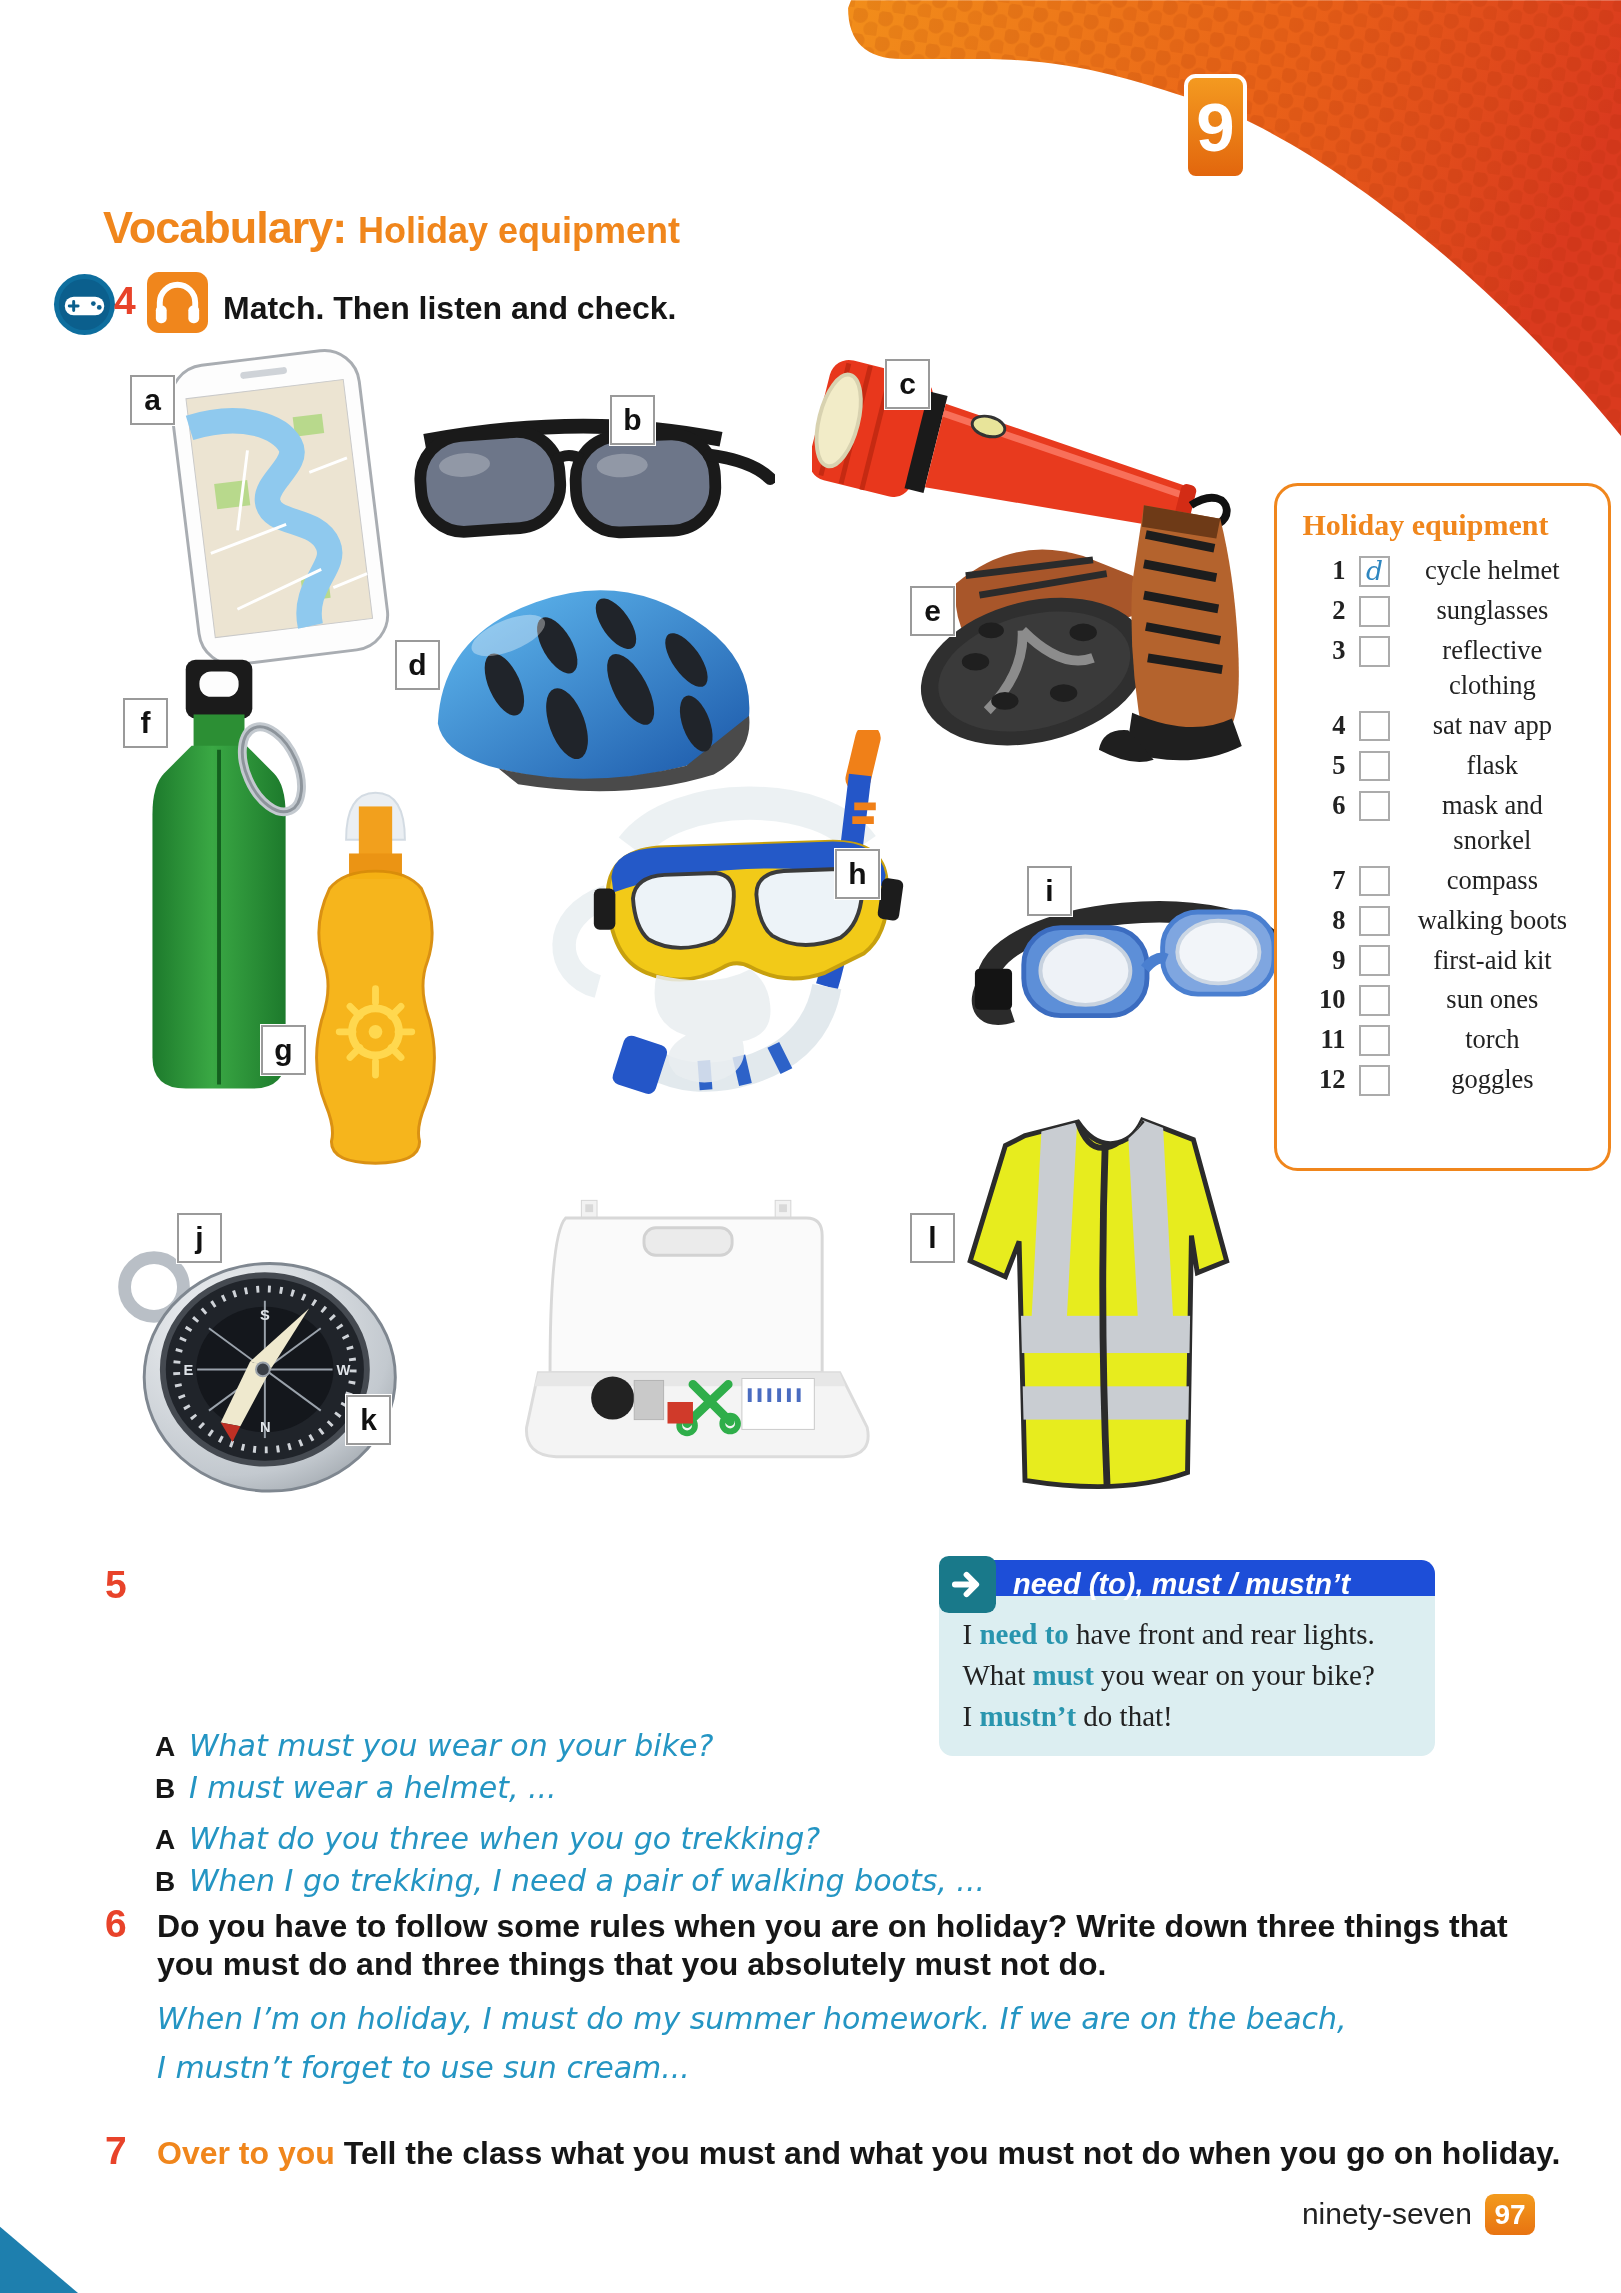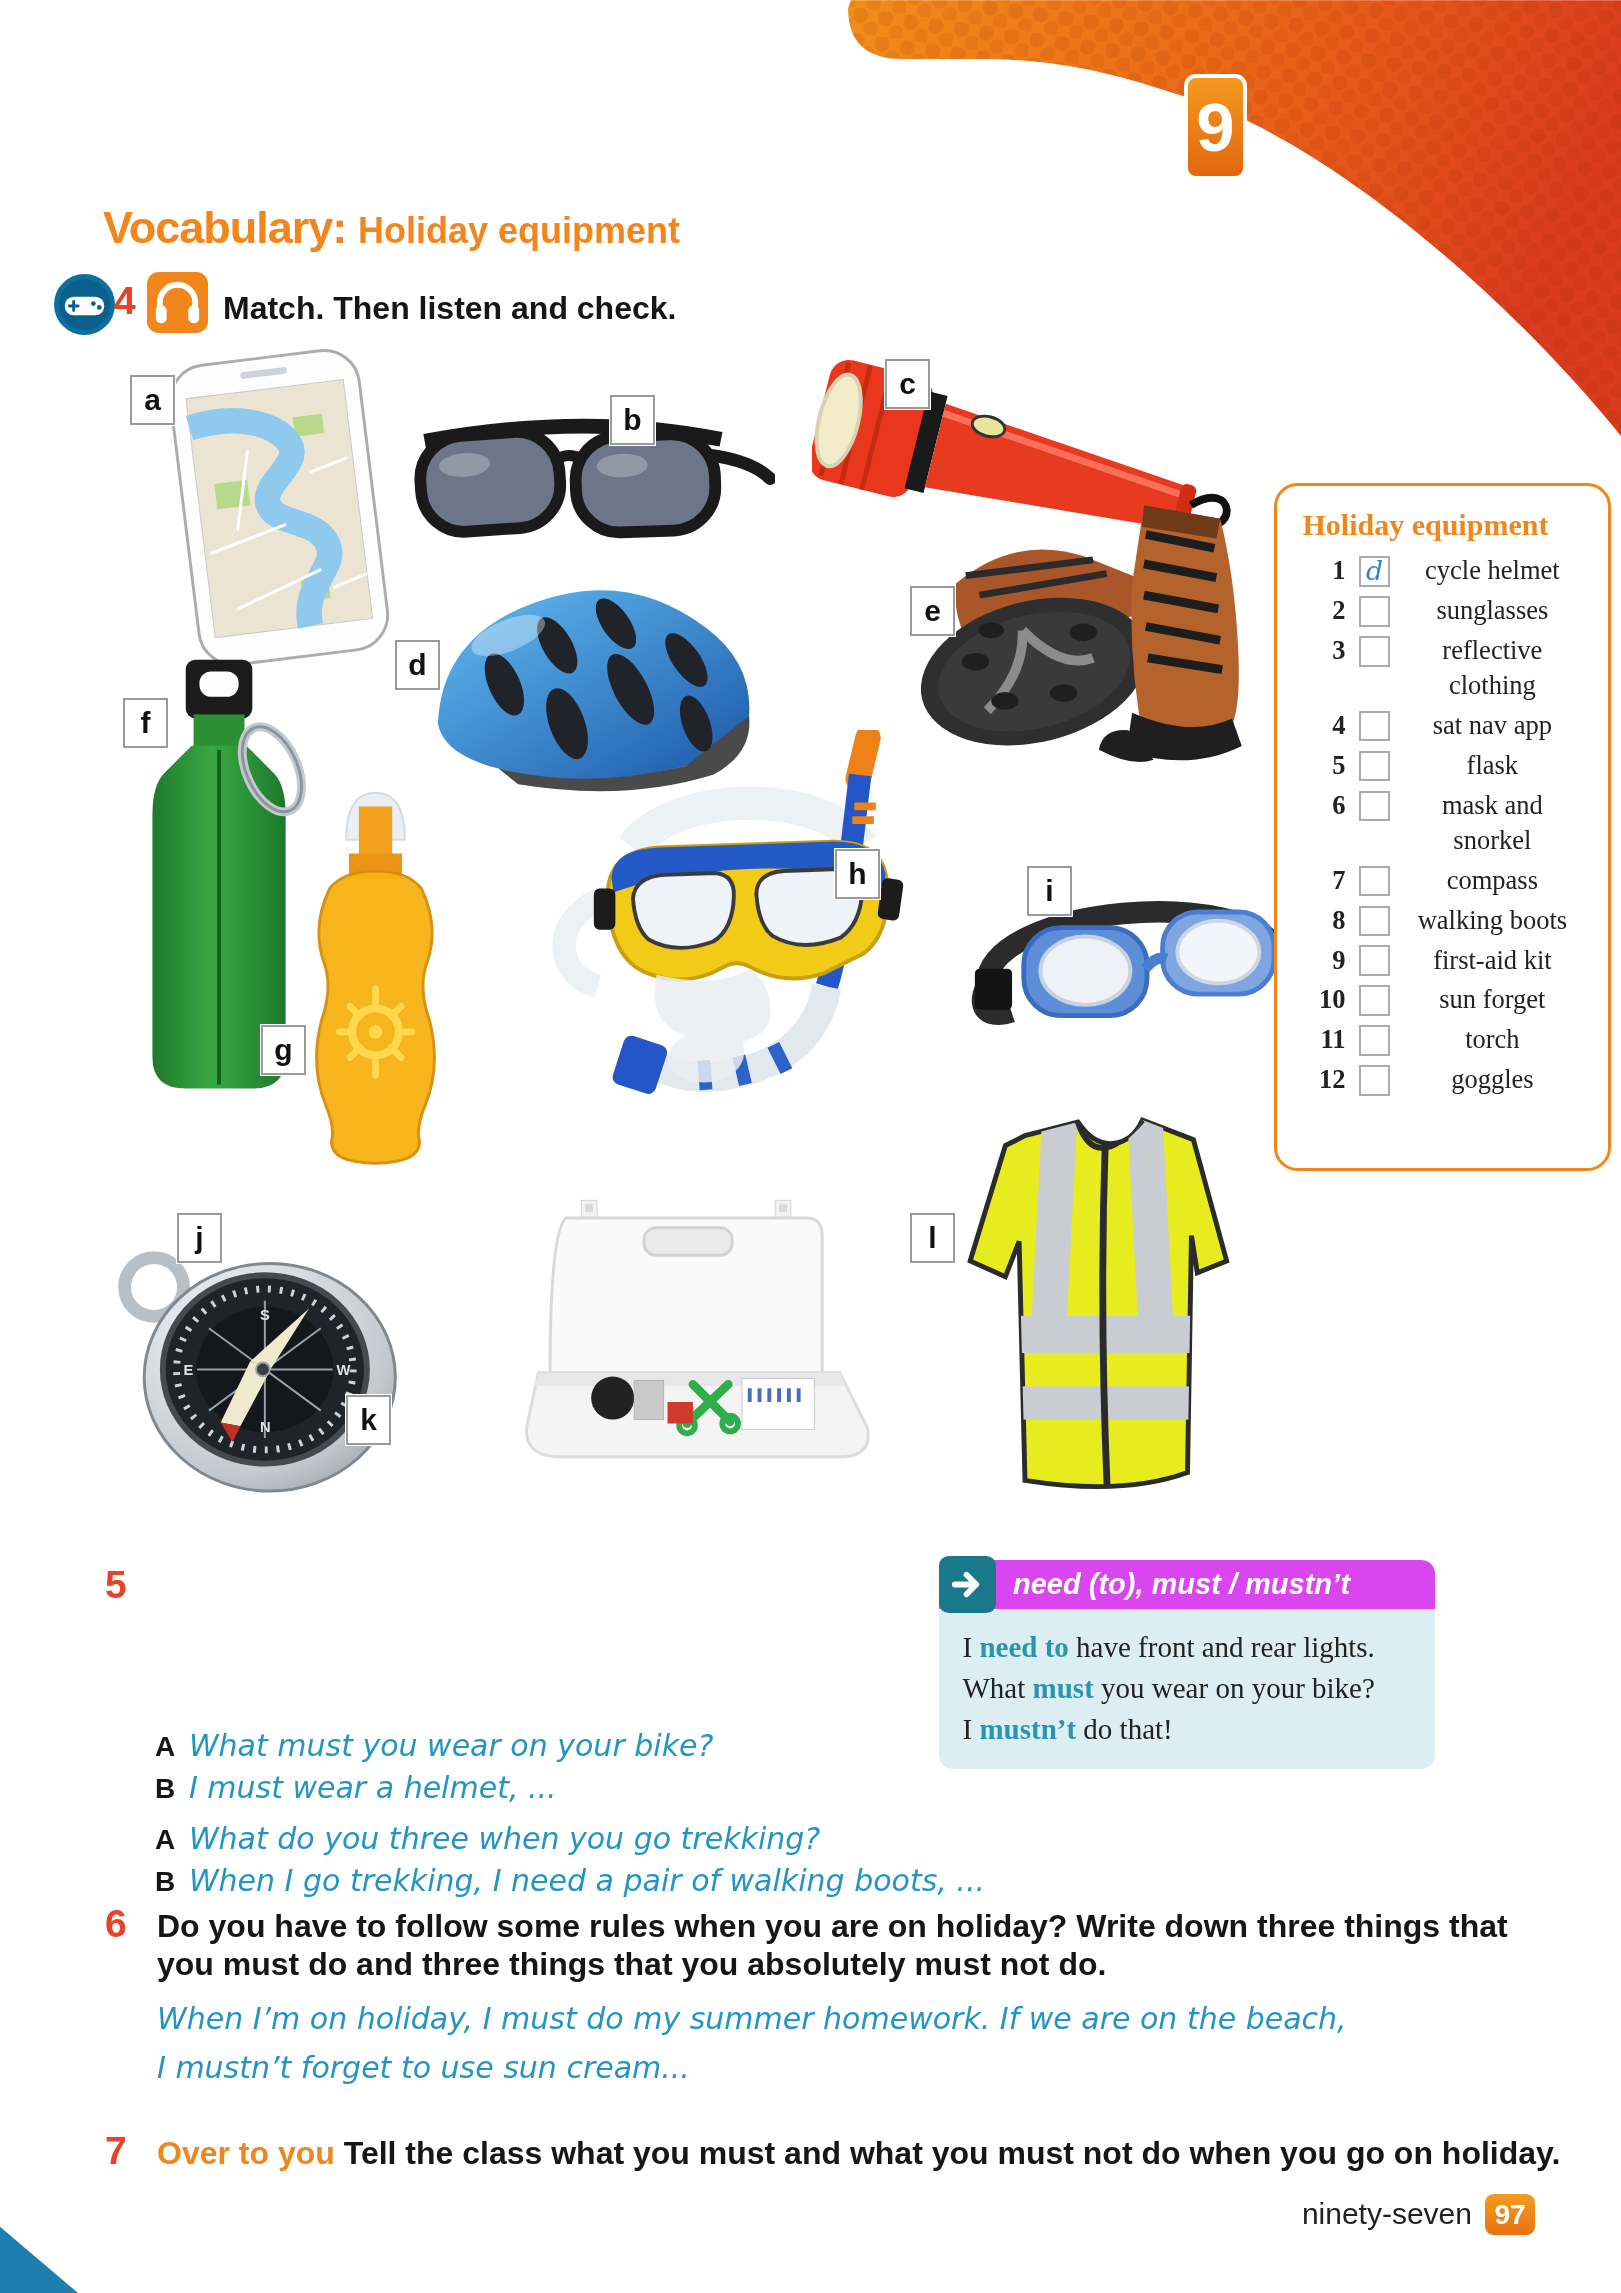"sun forget" span.eq-label { text: forget -> ones }
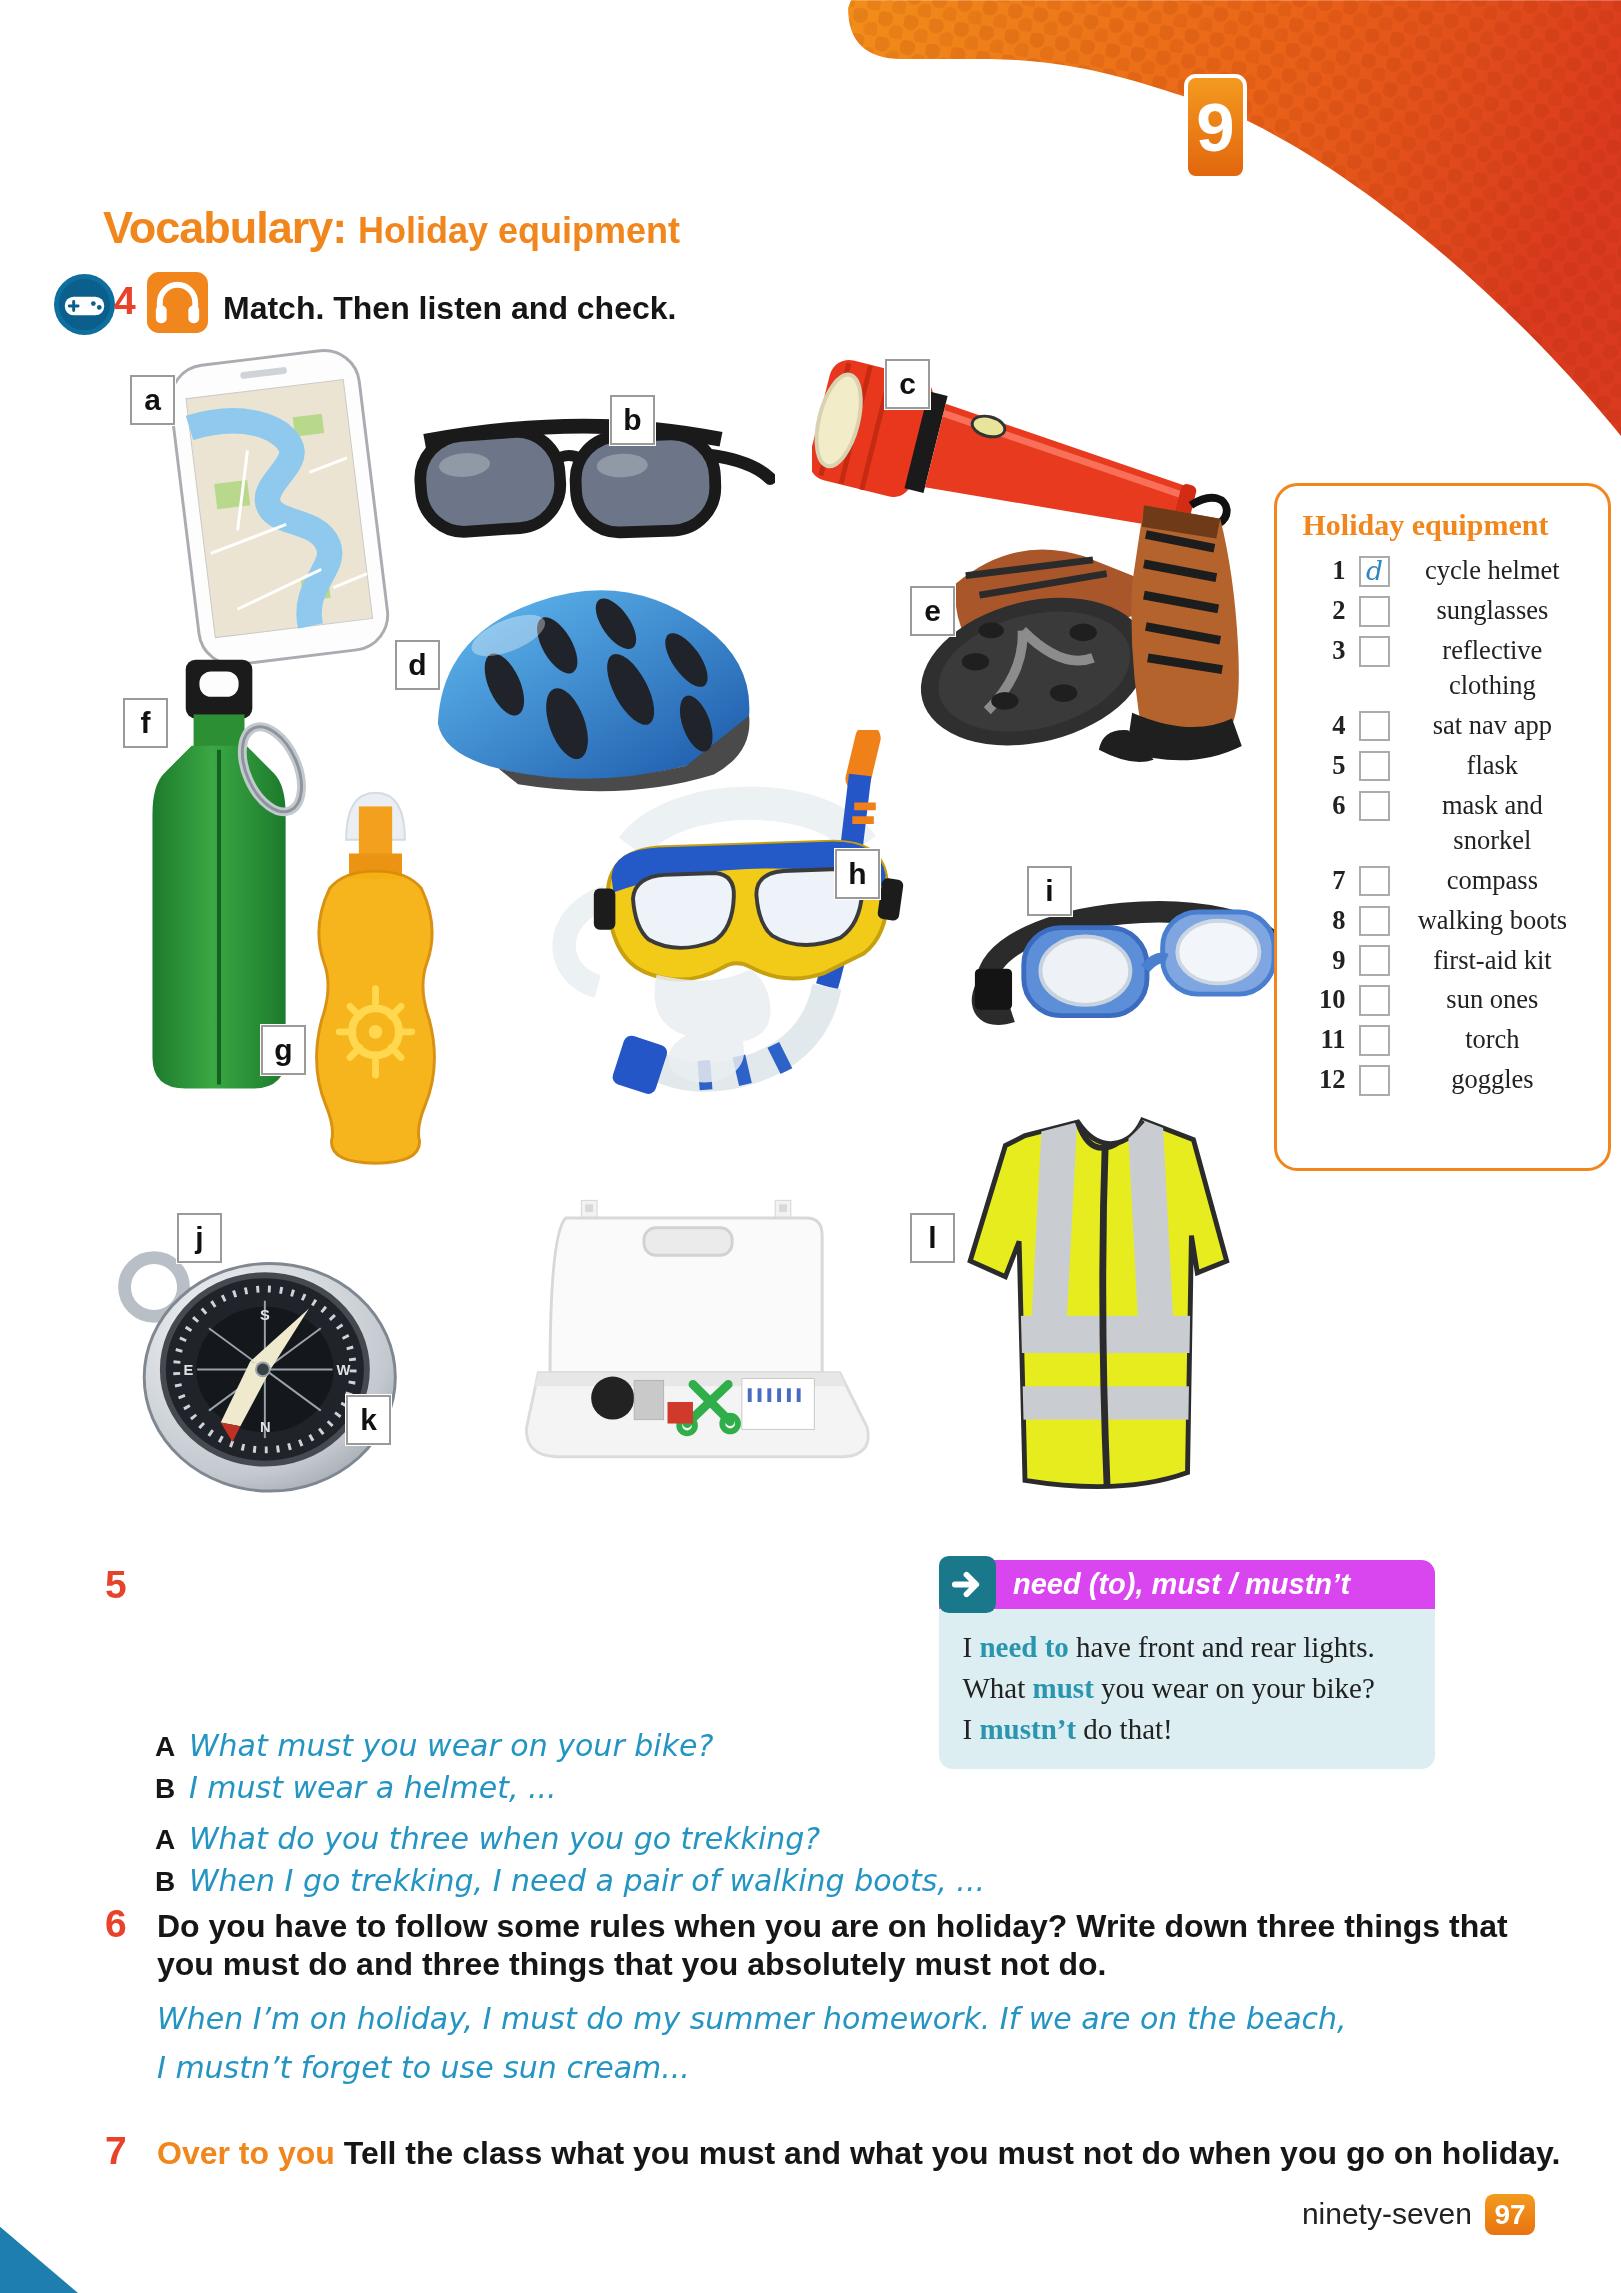"need (to), must / mustn’t" .gram-head { background: #d946ef -> #1d4ed8; height: 49px -> 36px }
